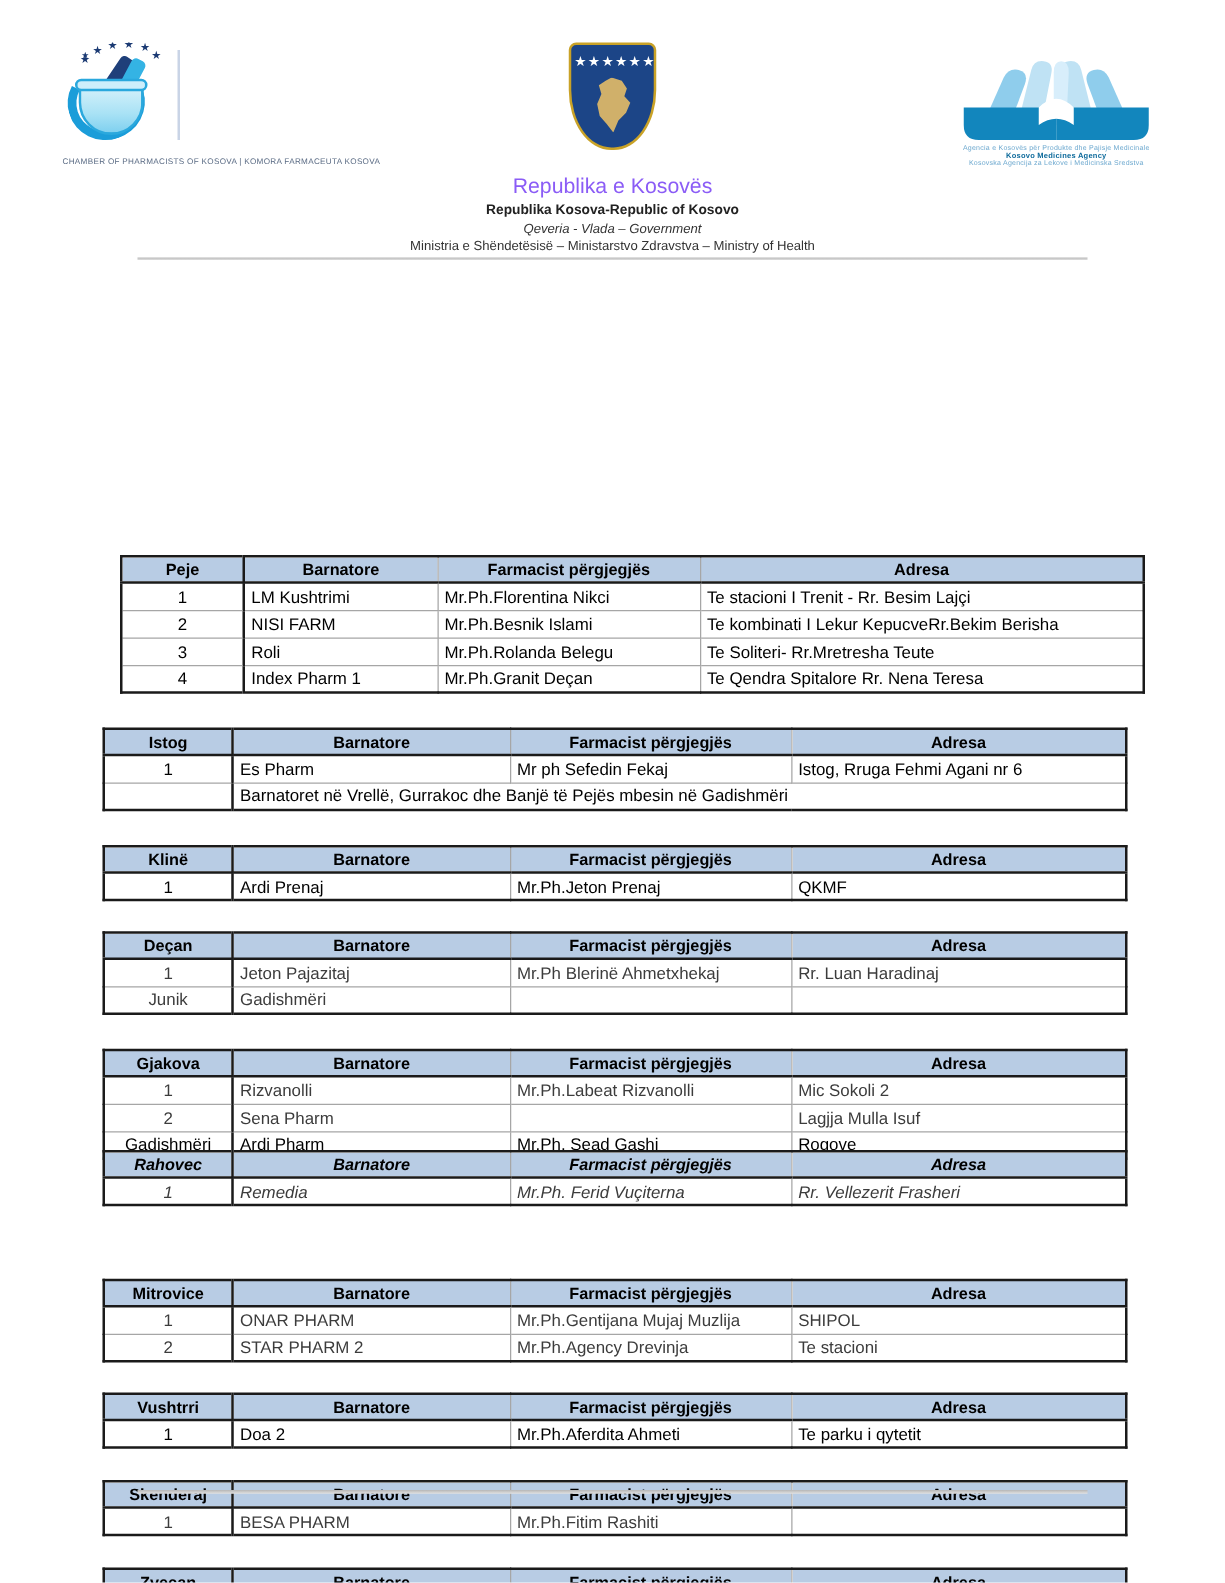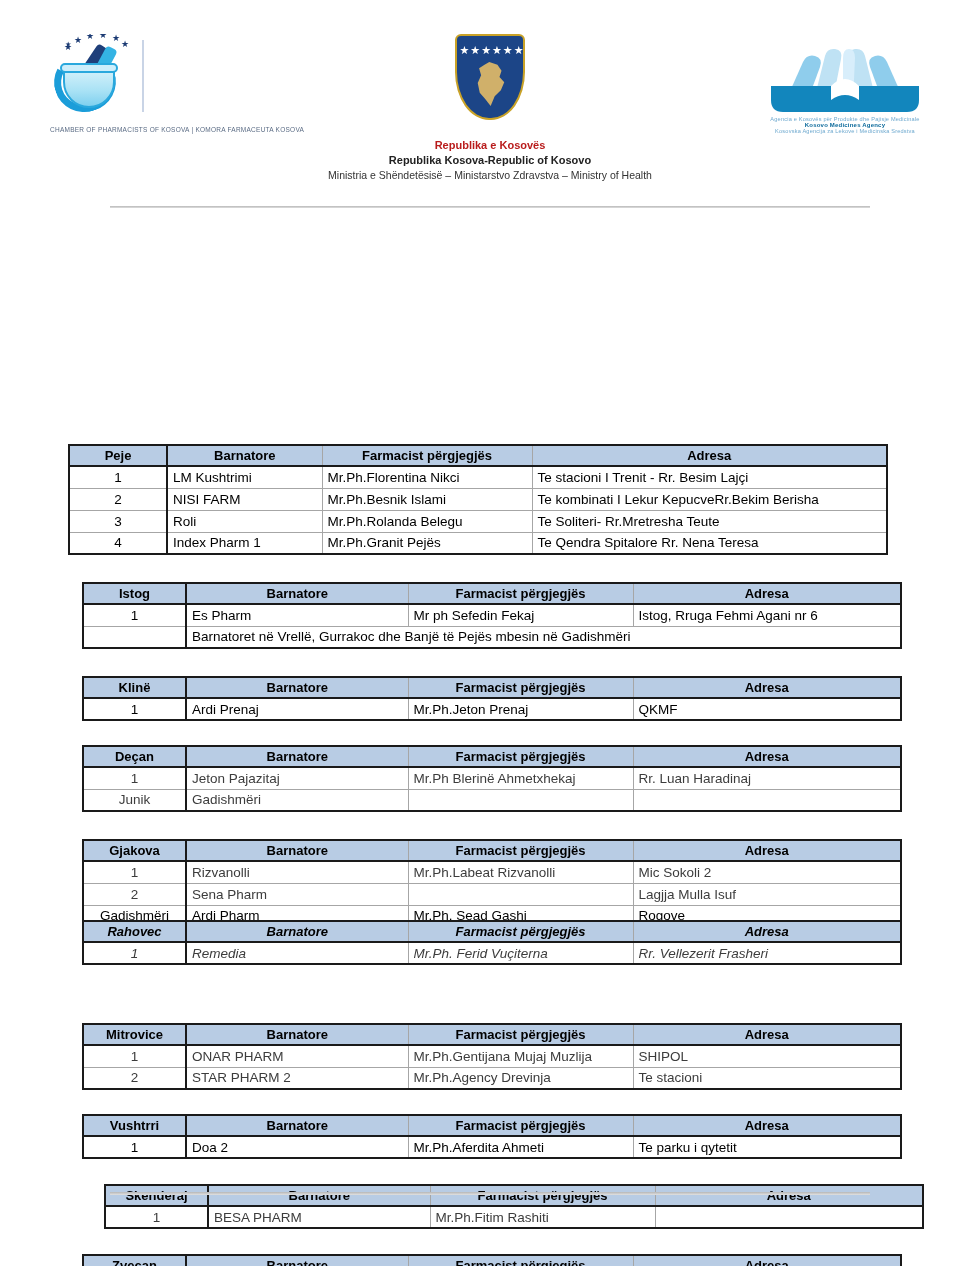"Republika e Kosovës" .gov-l1 { color: #b91c1c -> #8b5cf6; font-size: 11px -> 17px; font-weight: bold -> normal }
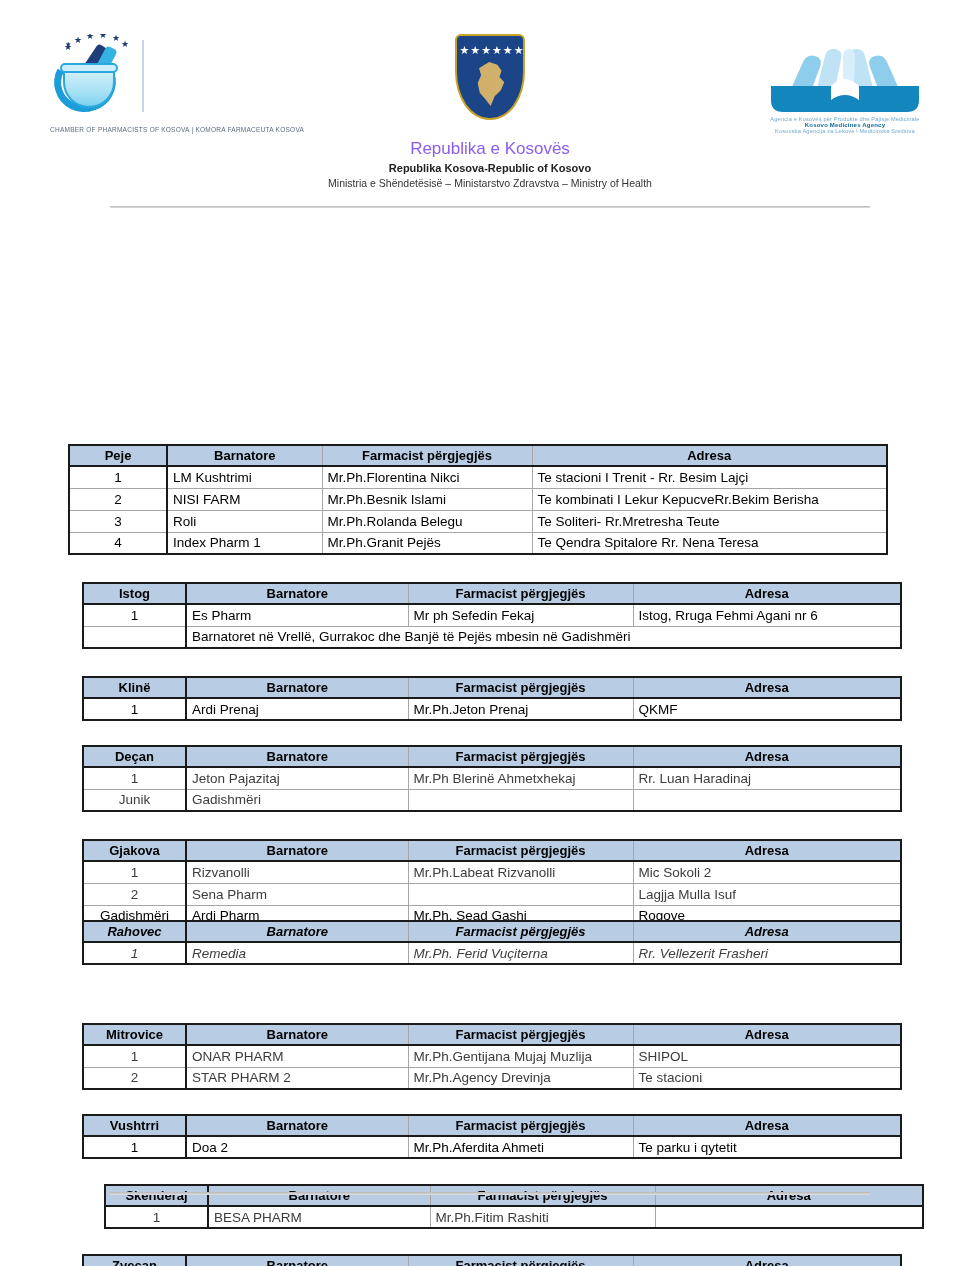"Qeveria - Vlada – Government" div.gov-l3 { html: none -> <div>Qeveria - Vlada – Government</div> }
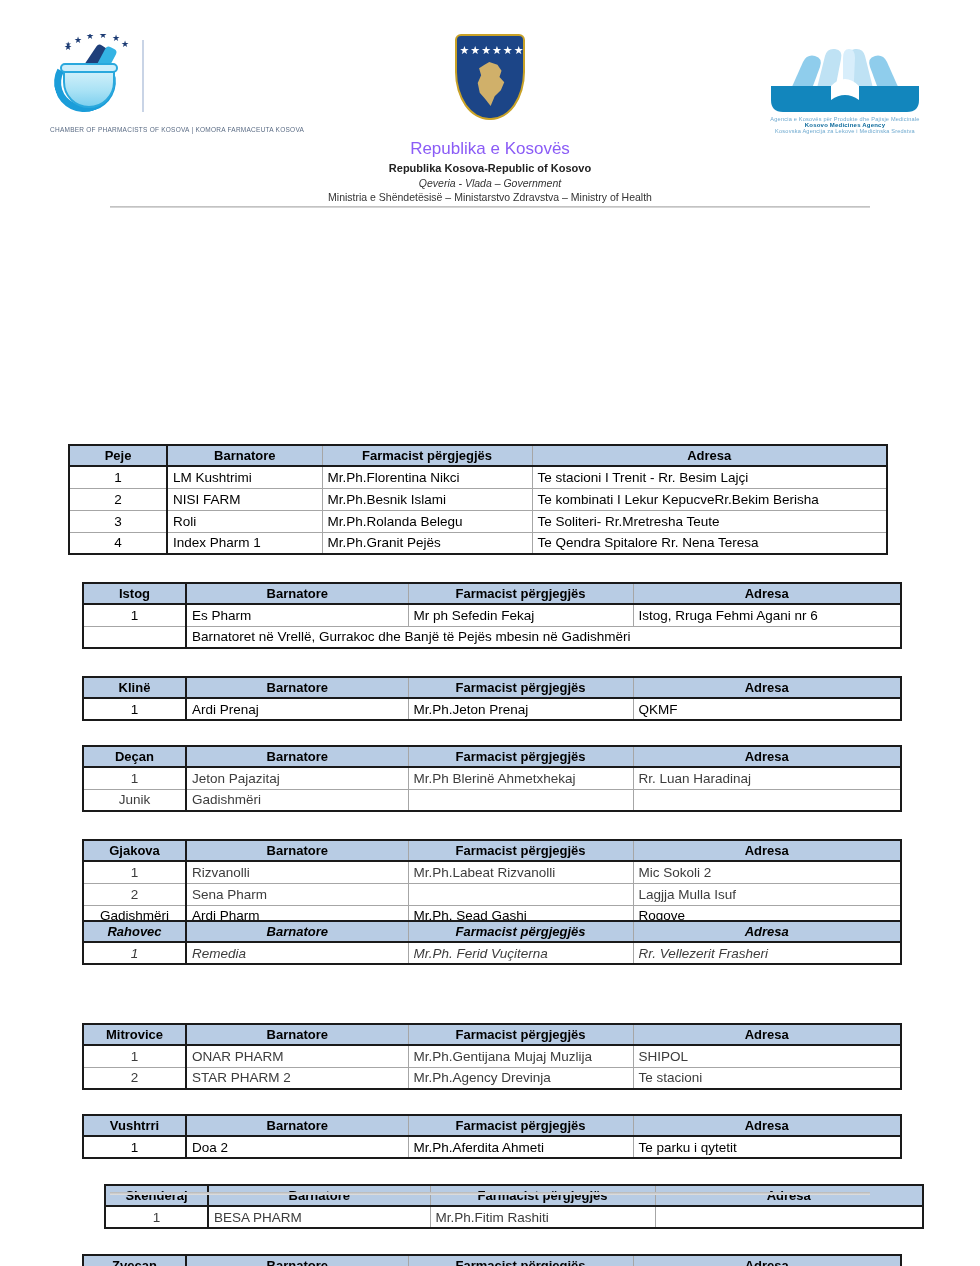"Peje" table.sheet { left: 68px -> 96px }
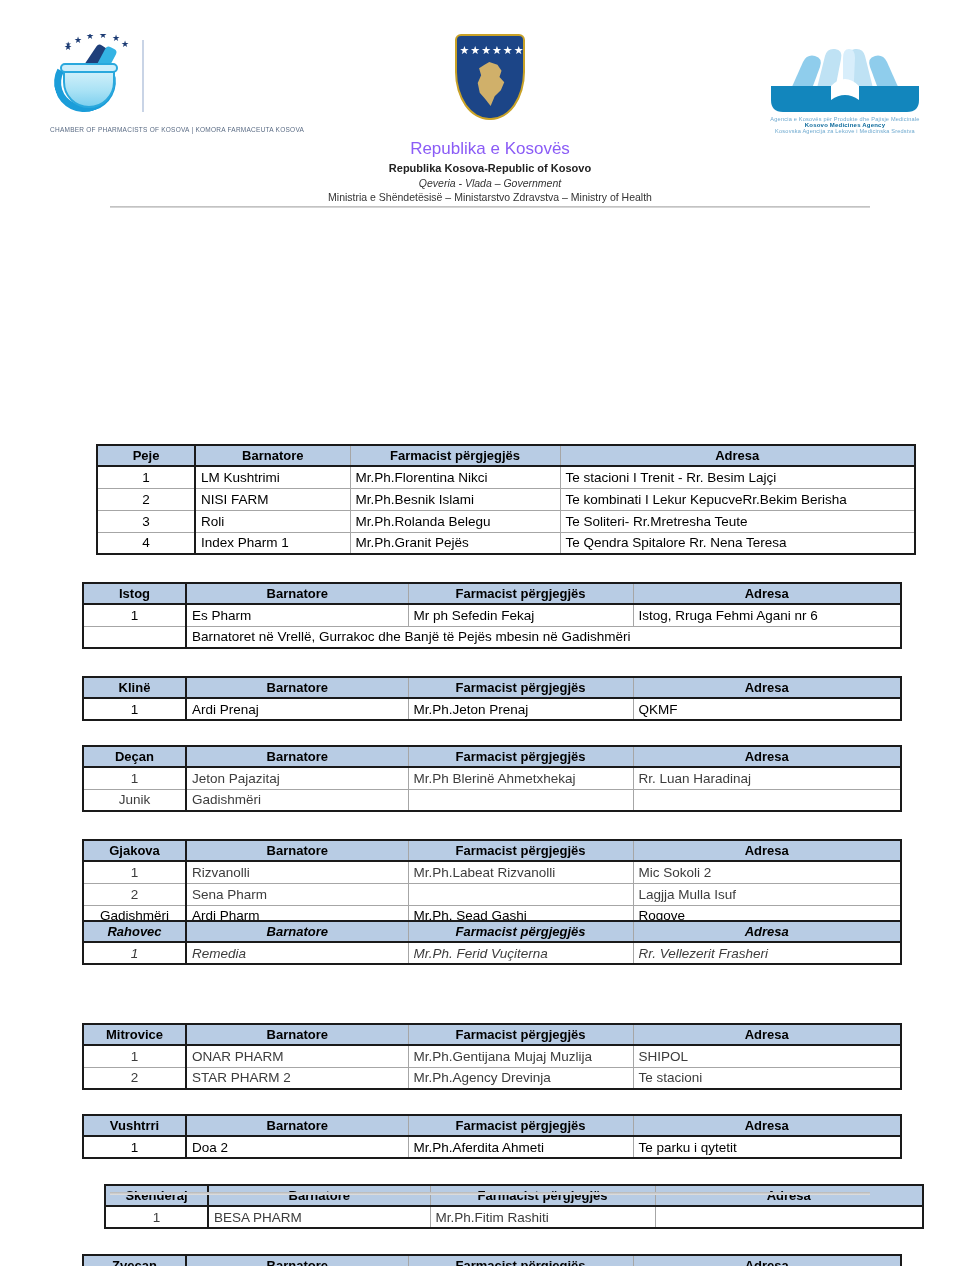"Mr.Ph.Granit Pejës" td { text: Pejës -> Deçan }
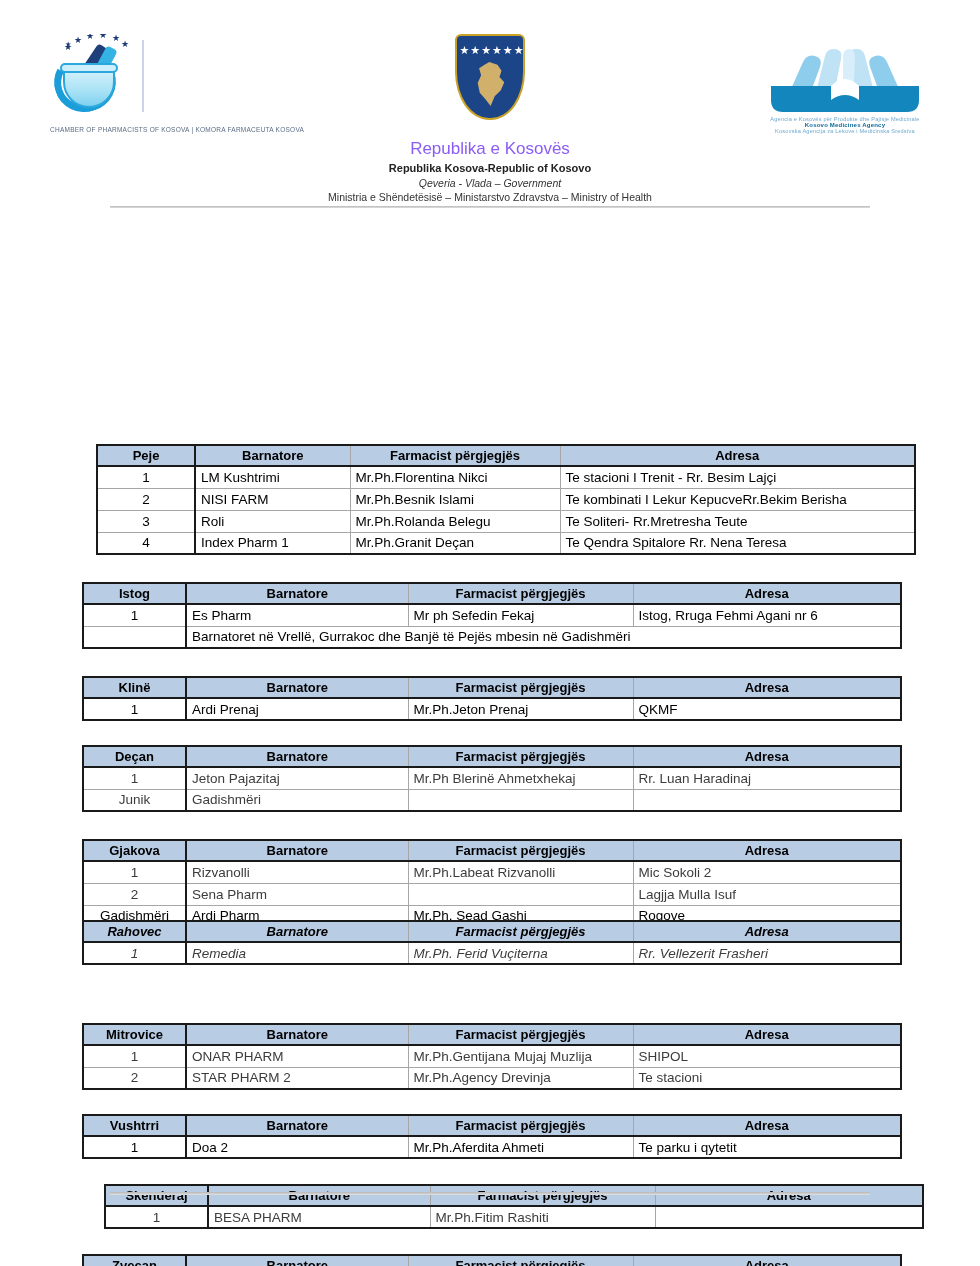"Skenderaj" table.sheet { margin-left: 22px -> none }
